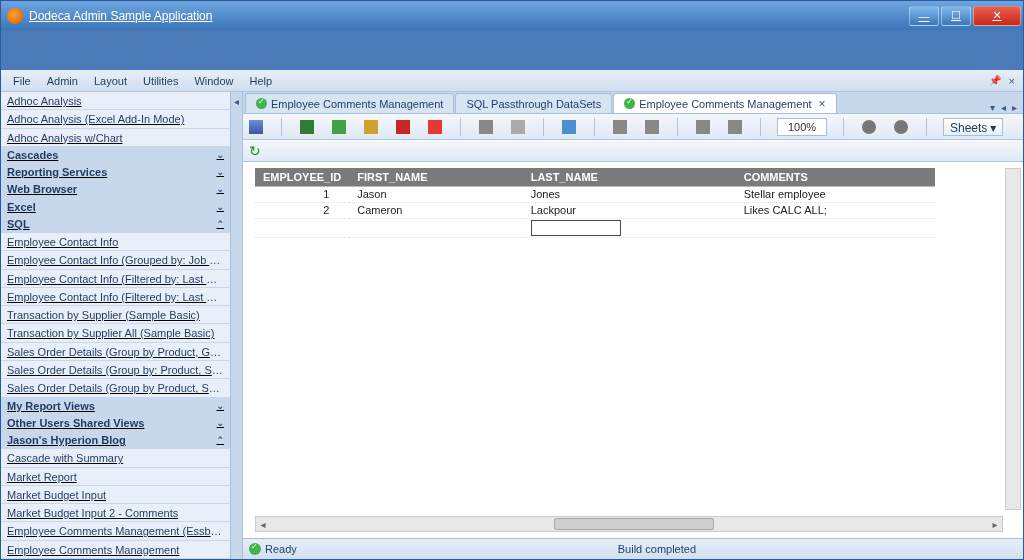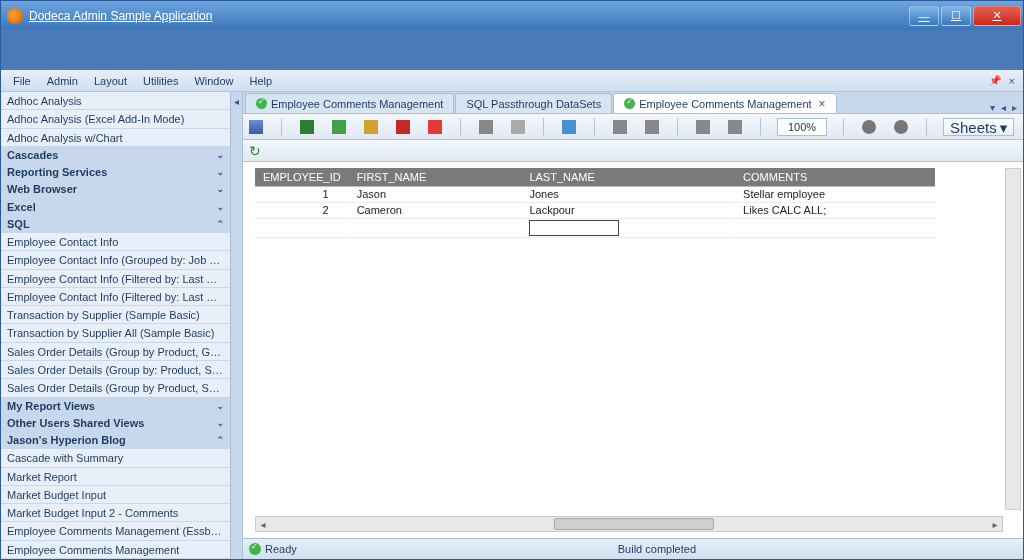"Adhoc Analysis" .sidebar { text-decoration: none -> underline }
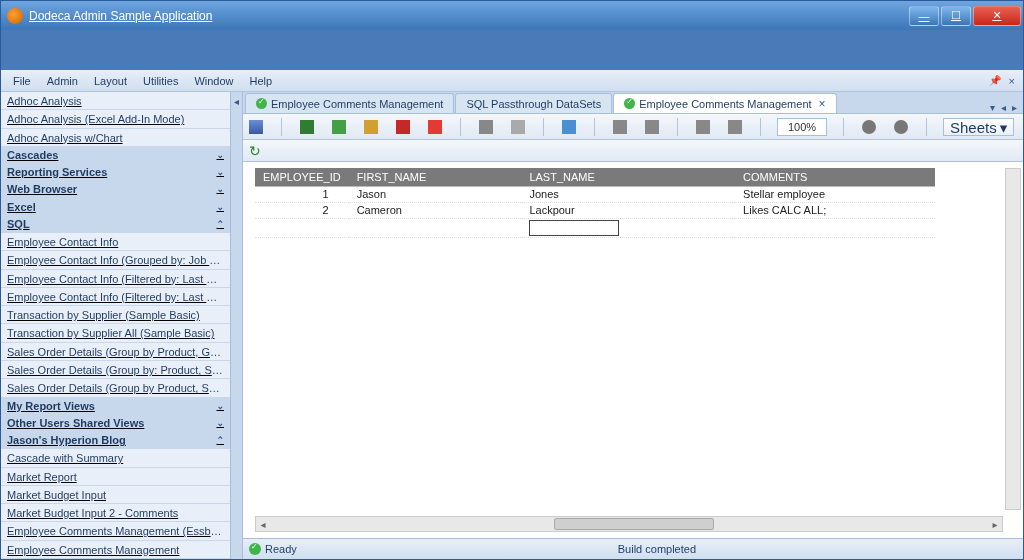"Sheets" .sheets-btn { align-items: flex-start -> flex-end; font-size: 15px -> 12px }
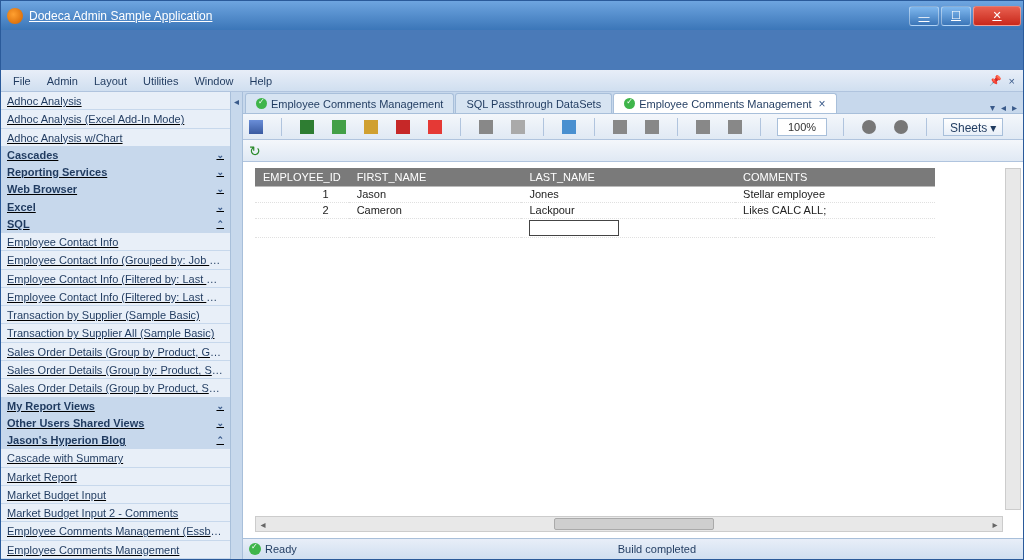"EMPLOYEE_ID" .data-table th { font-weight: normal -> bold }
